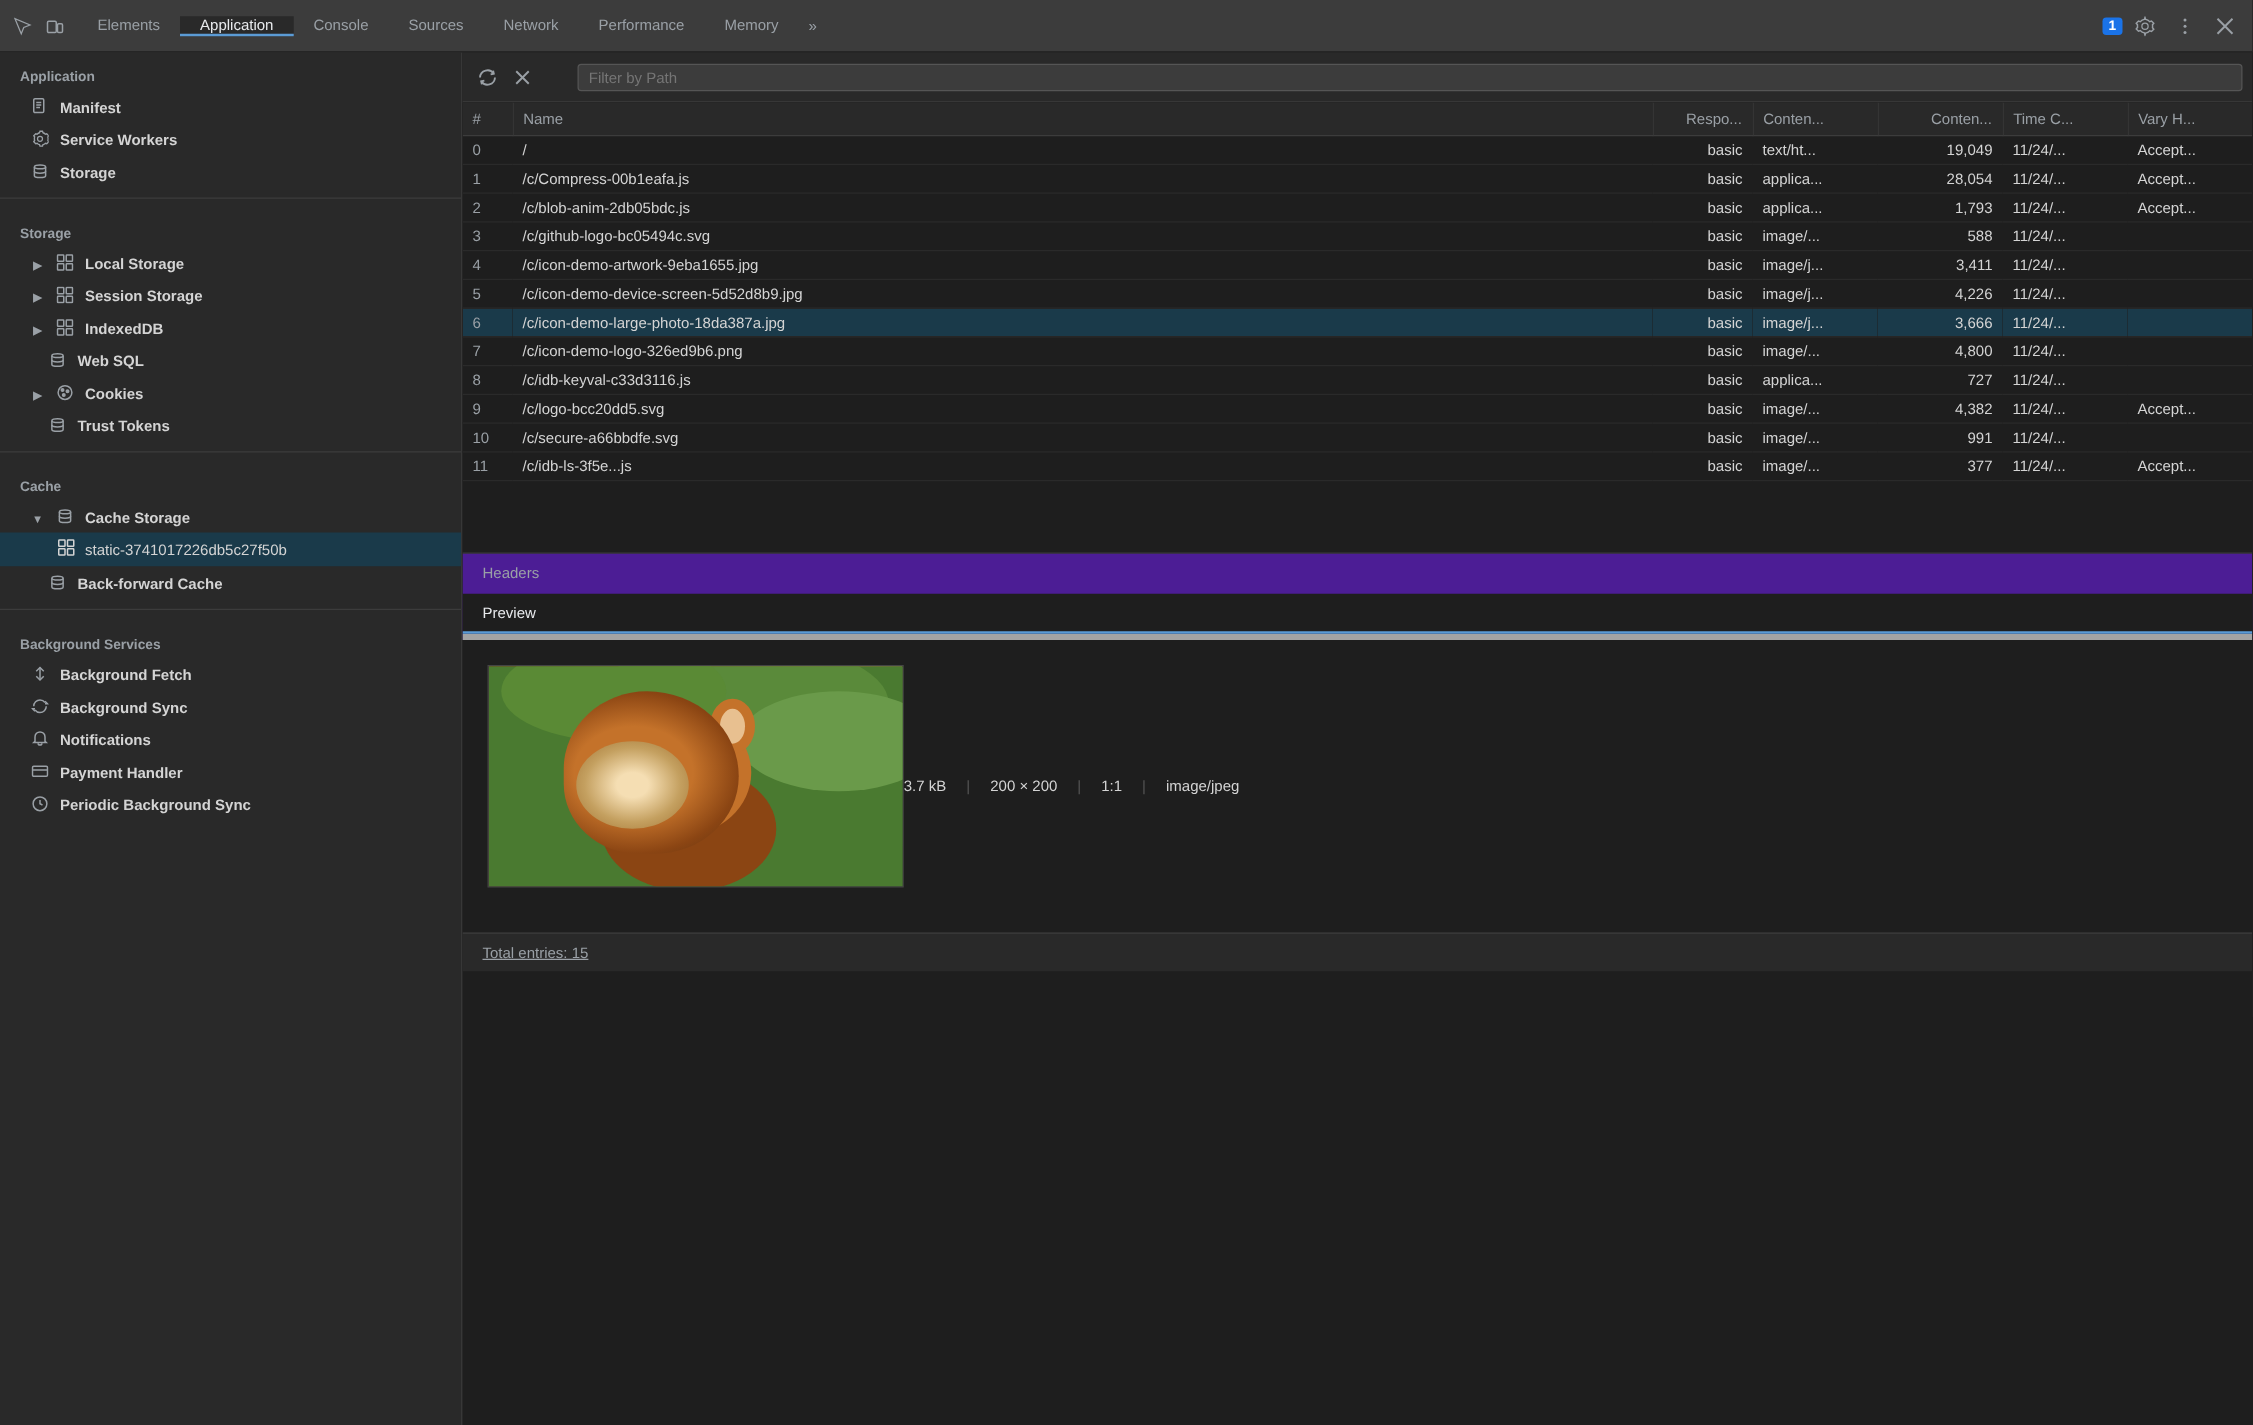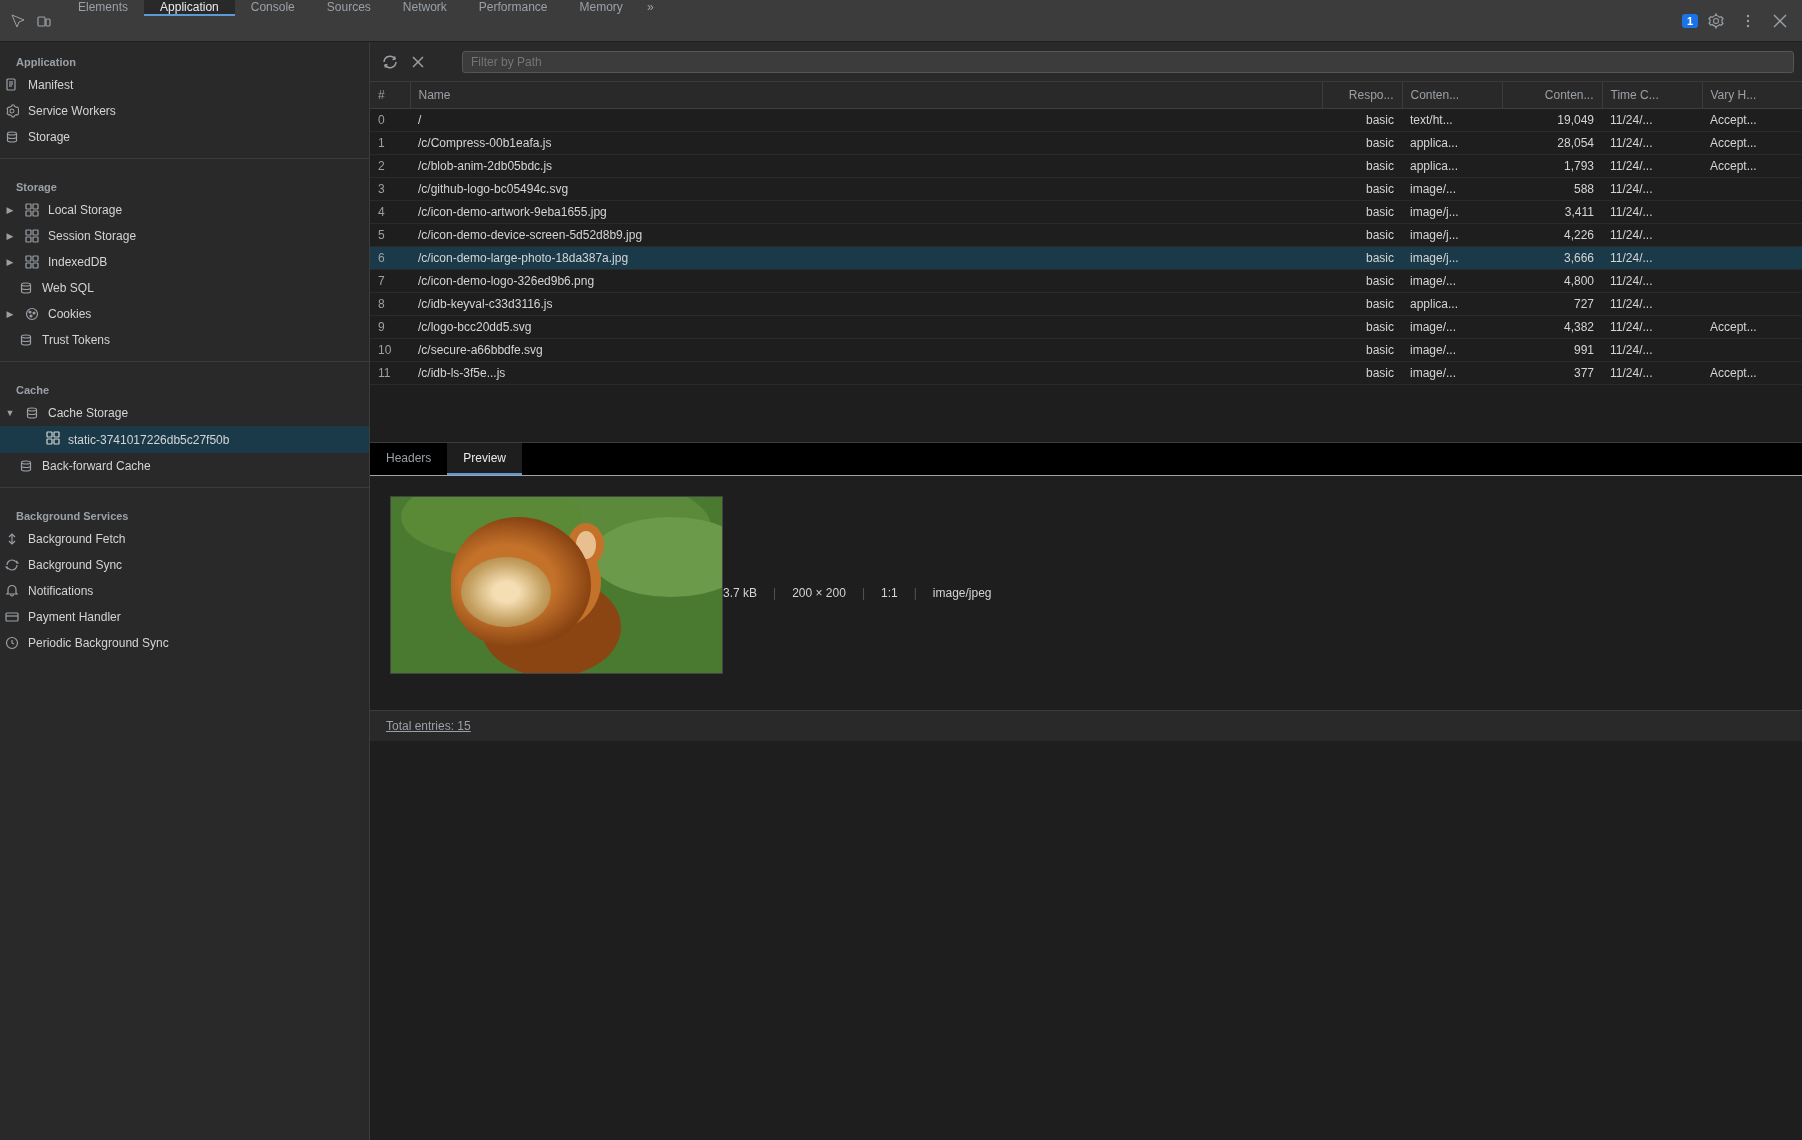"Elements" .tab-list { align-items: flex-start -> center }
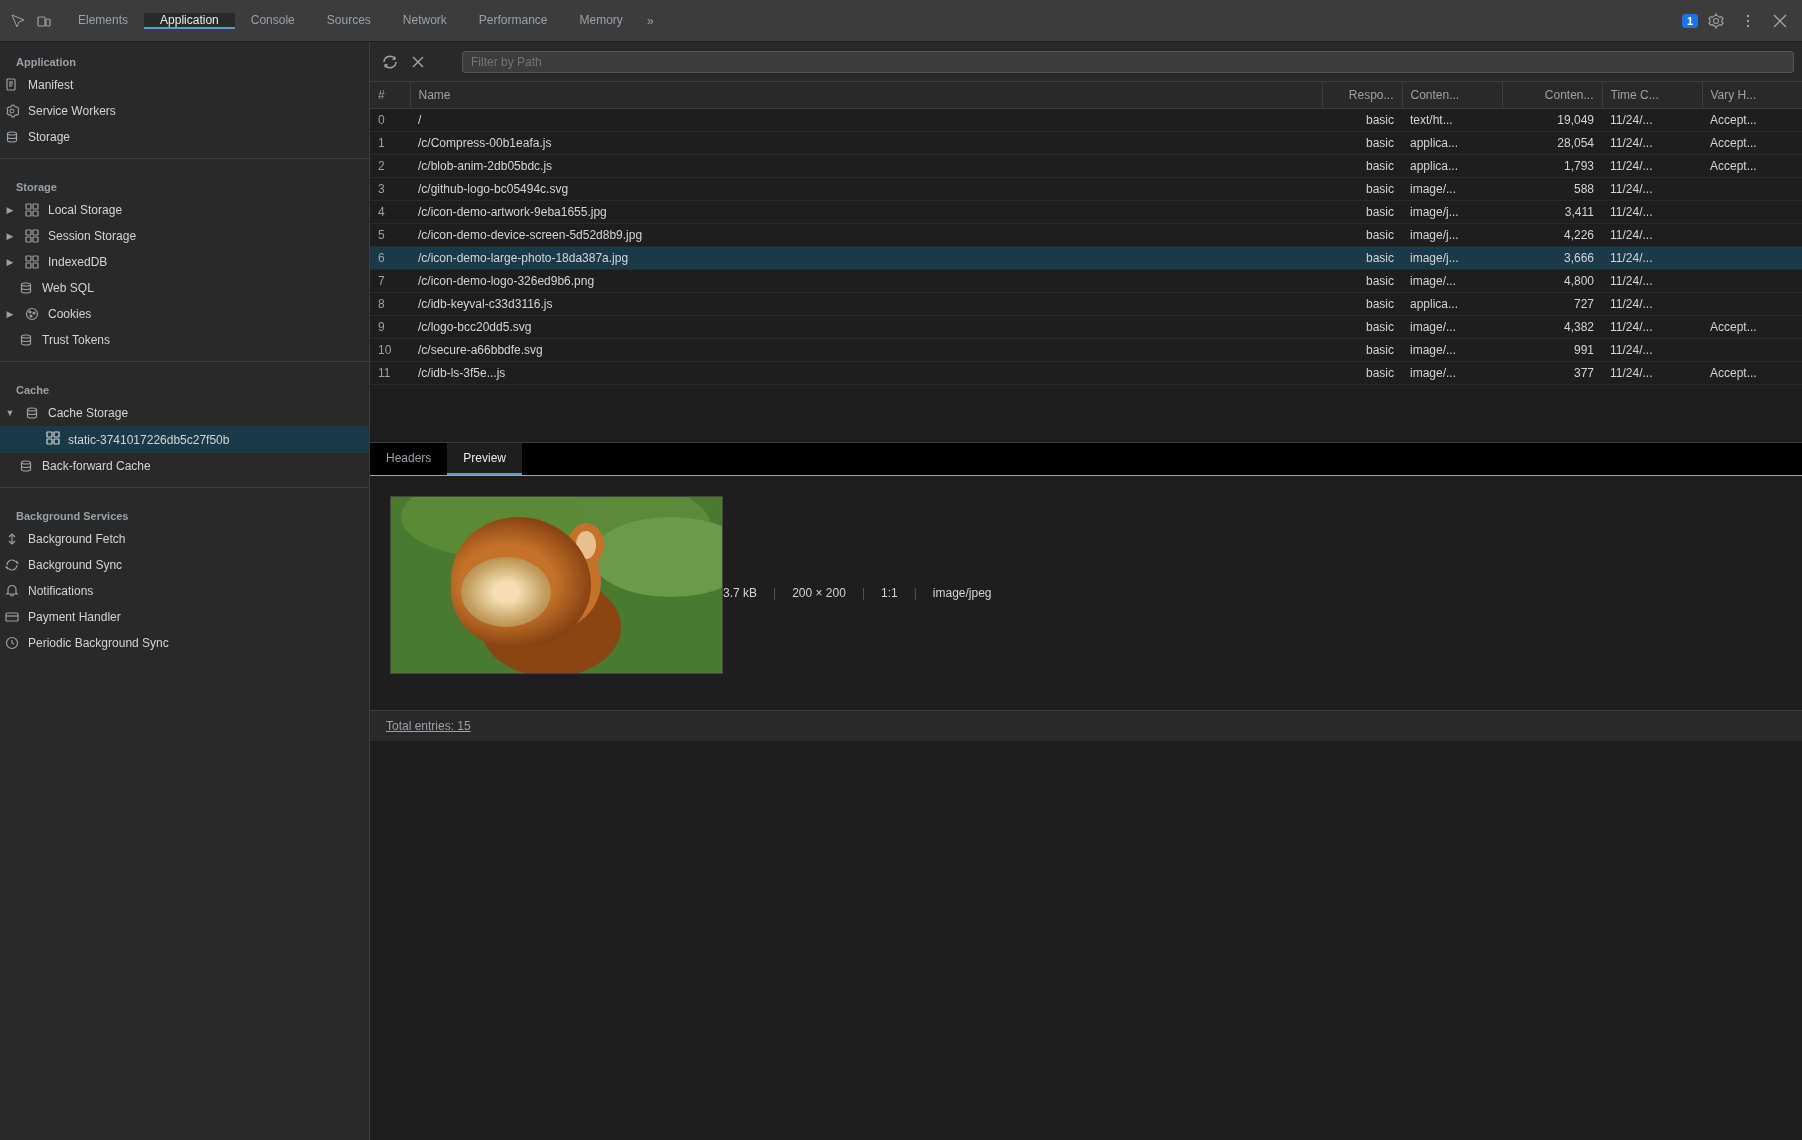"Manifest" .sidebar-item { align-items: center -> flex-end; font-weight: none -> bold; padding: 5px 16px 5px 4px -> 5px 16px 5px 24px }
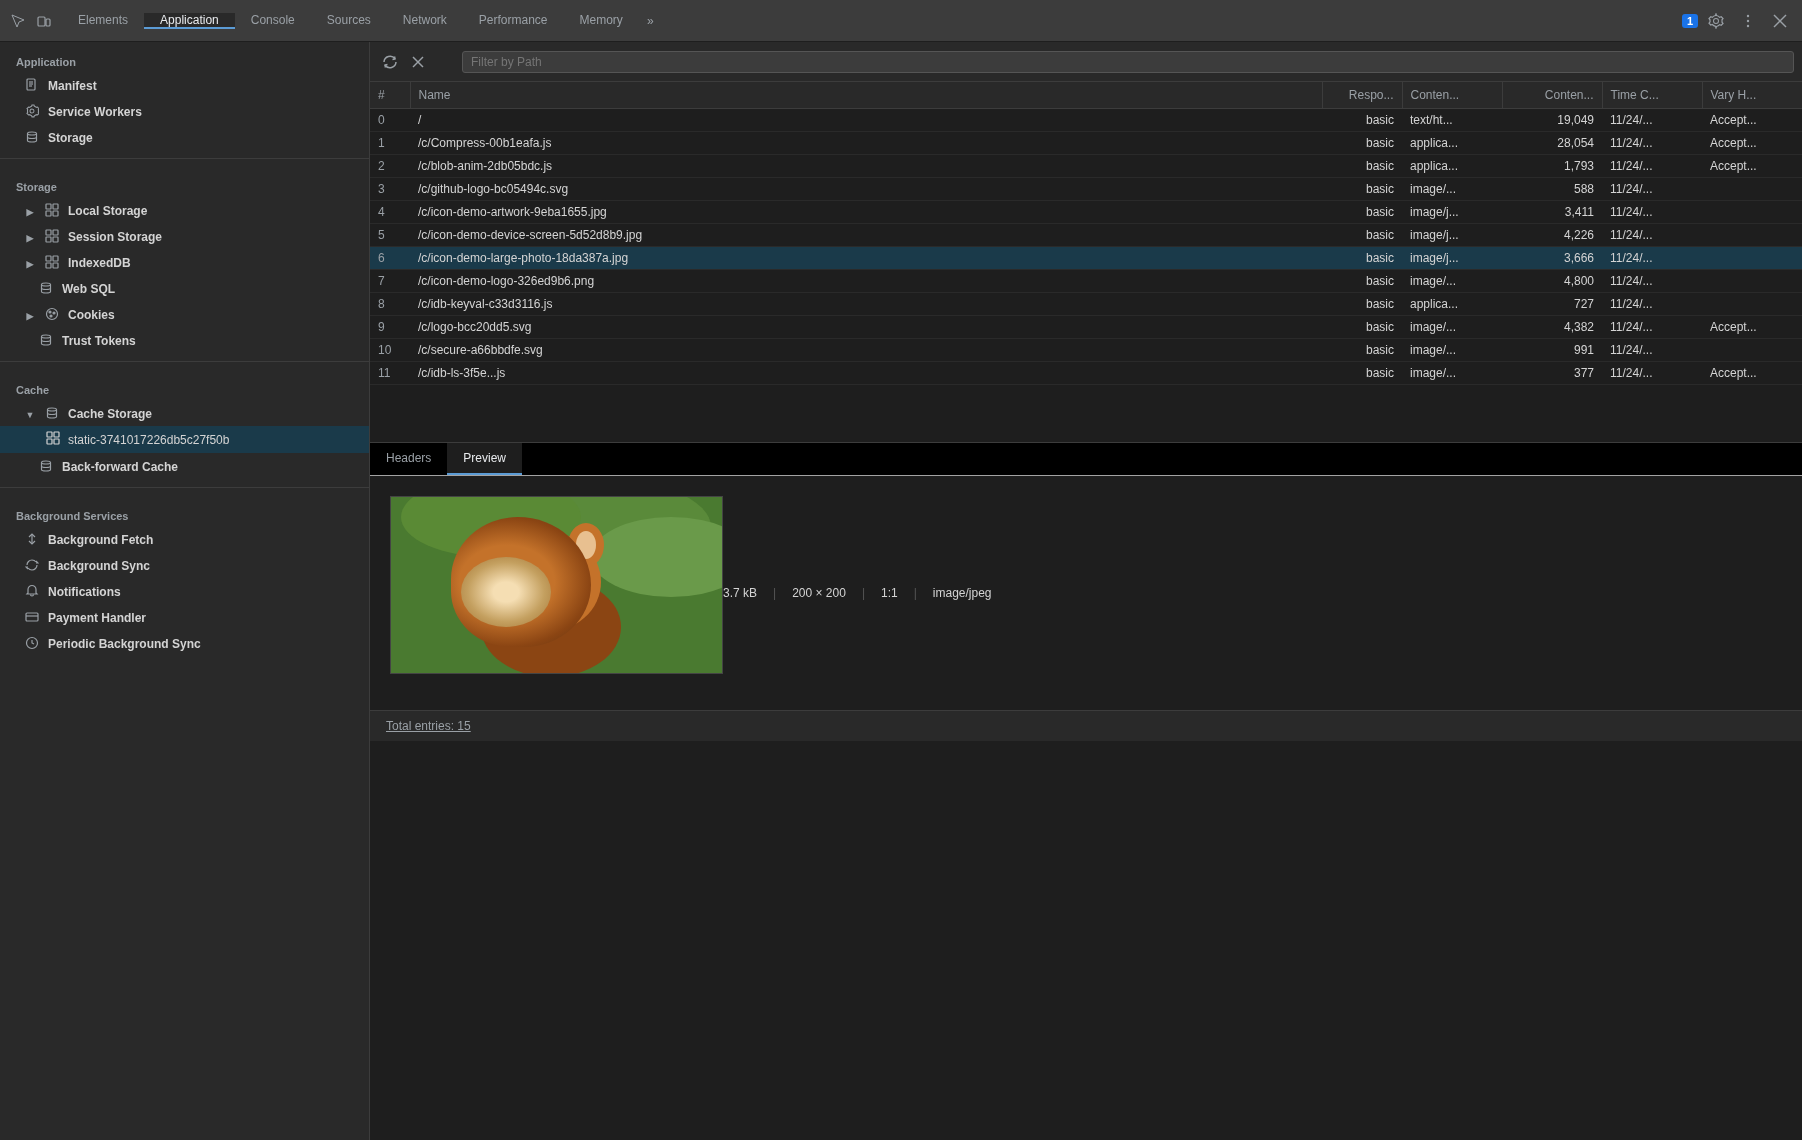"Headers" .preview-tabs { background: #000000 -> #4c1d95; border-bottom: 1px solid #a3a3a3 -> 5px solid #a3a3a3; flex-direction: none -> column }
